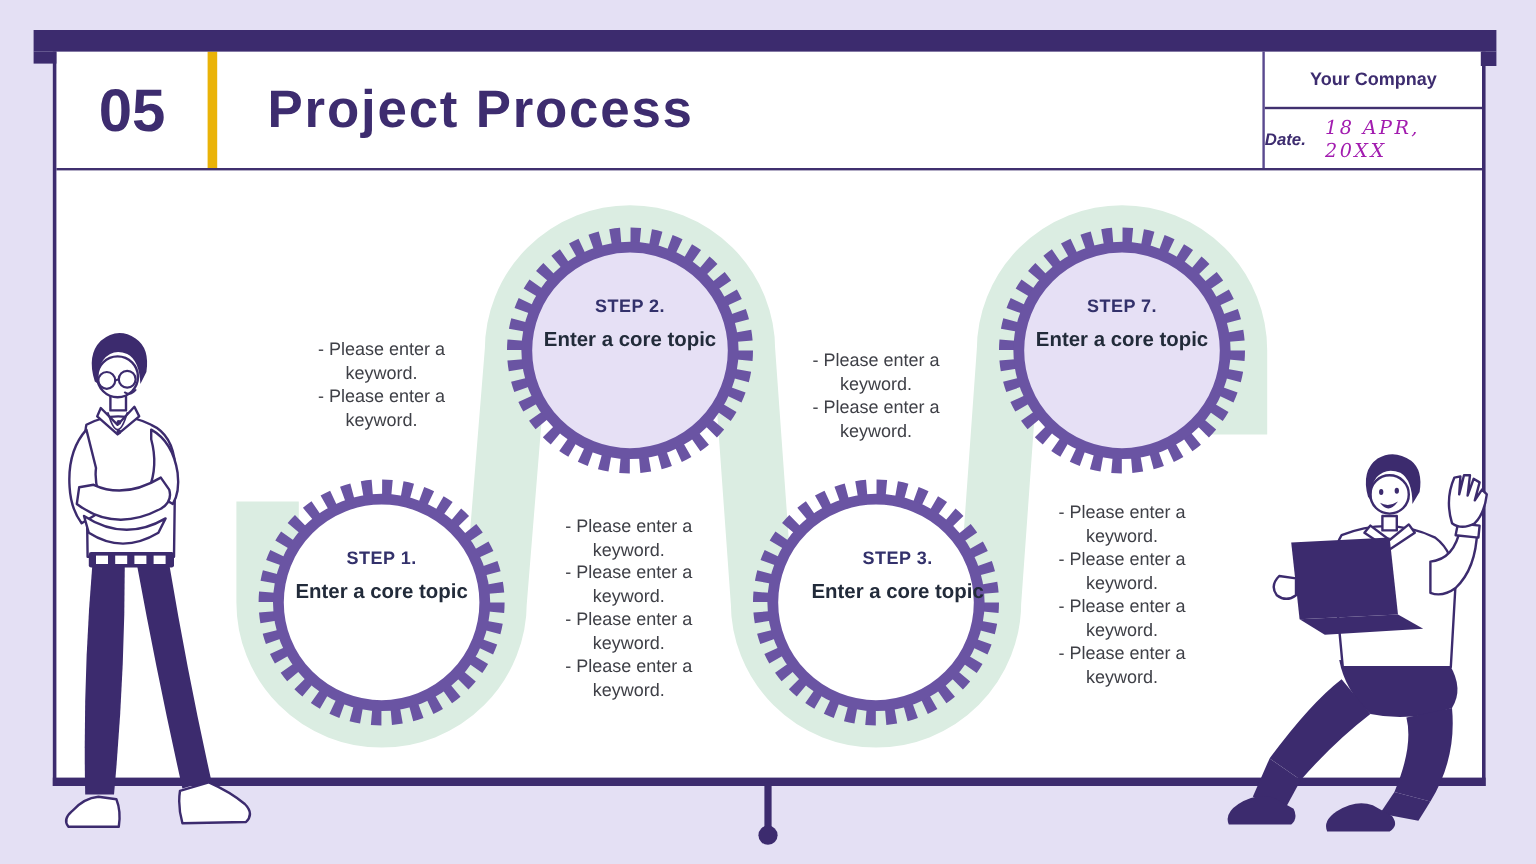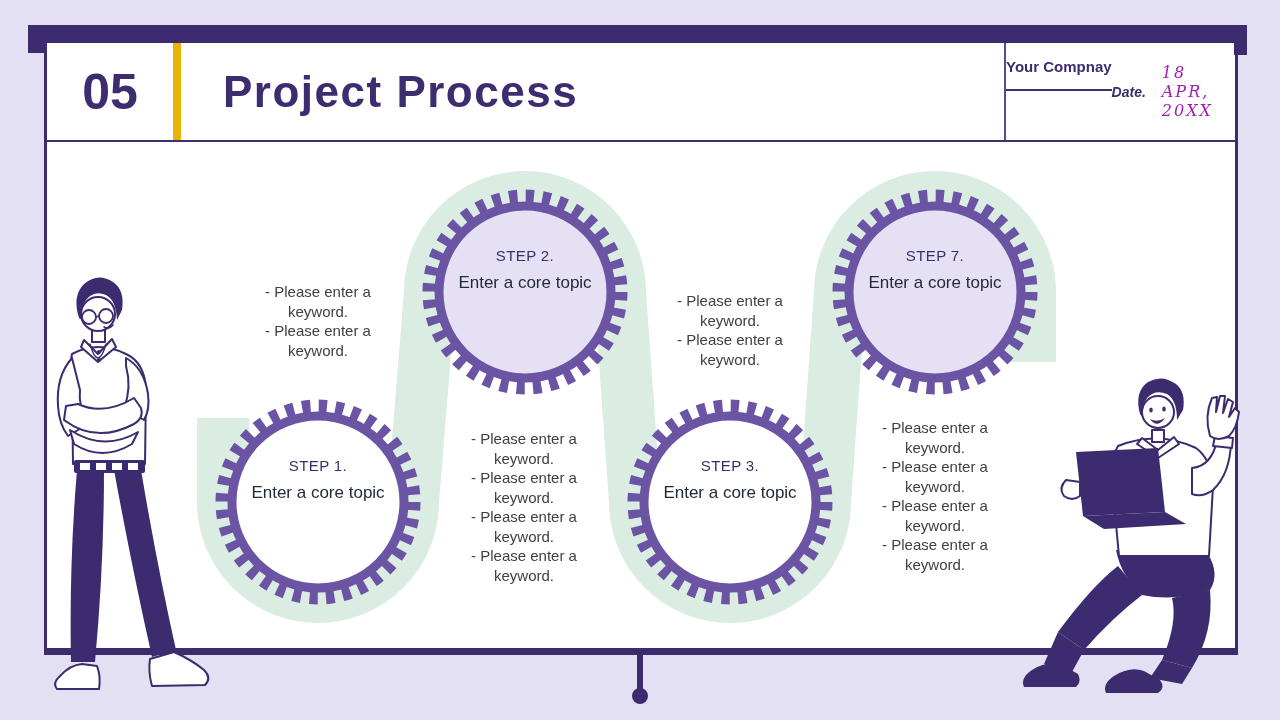"Your Compnay" .h-right { flex-direction: row -> column; width: 231px -> 183px }
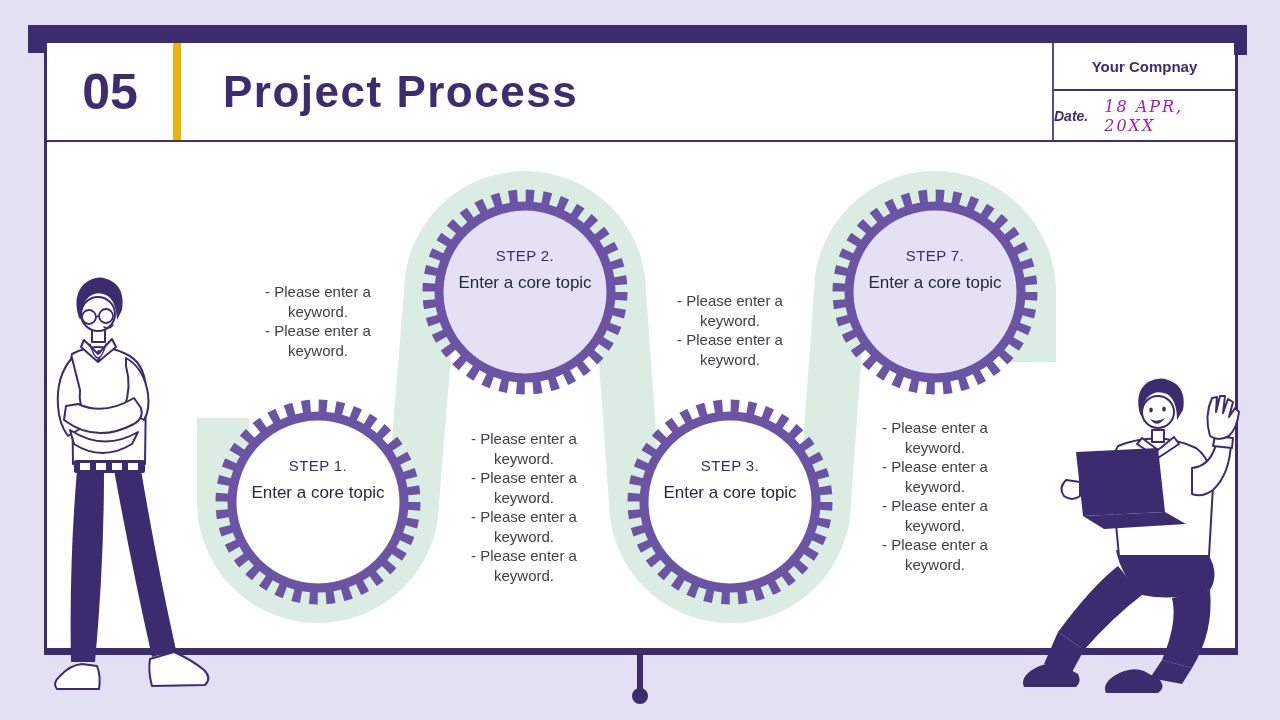"STEP 2." .step-label { font-weight: 400 -> 700 }
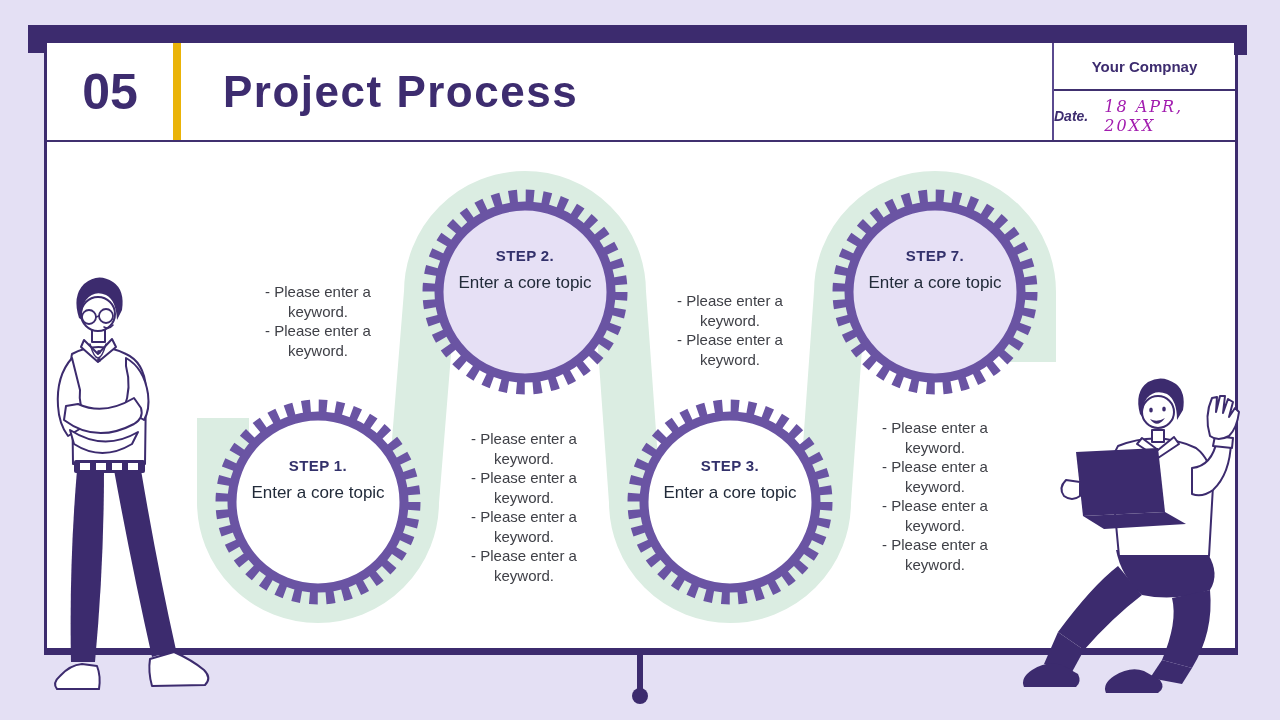"Enter a core topic" .step-topic { font-weight: 400 -> 700 }
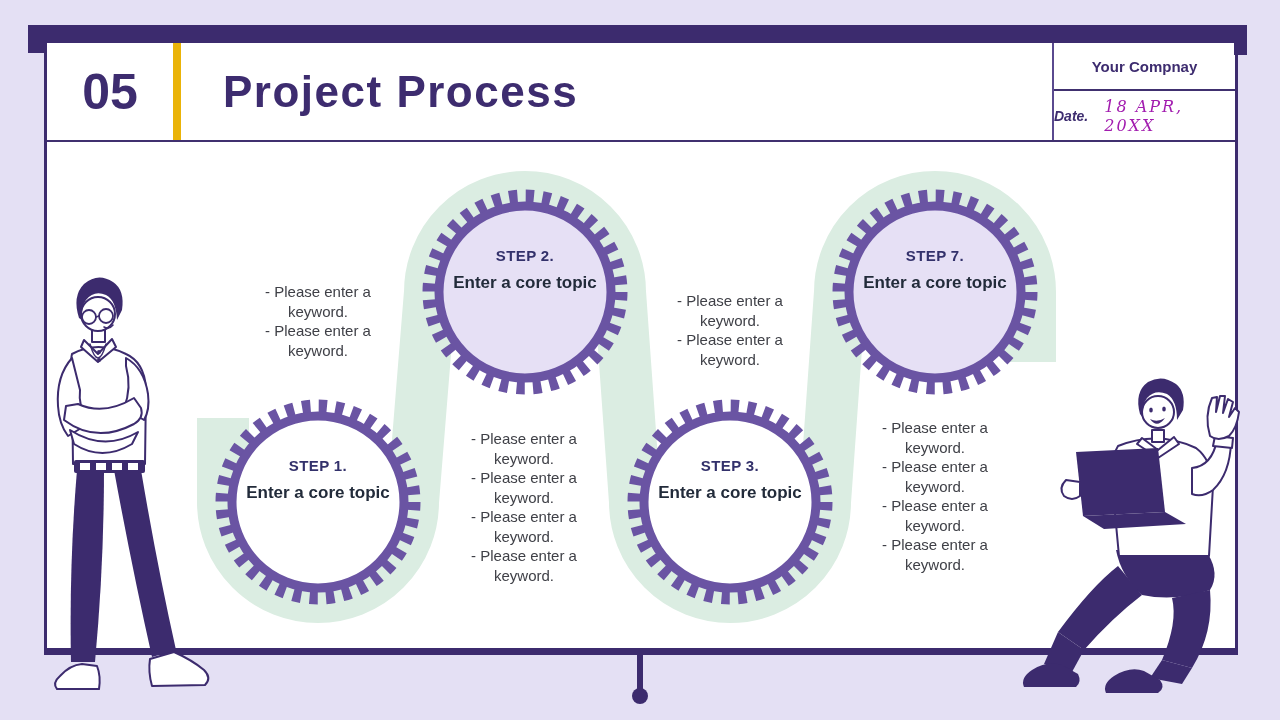"STEP 3." div.step-text { left: 650px -> 668px }
